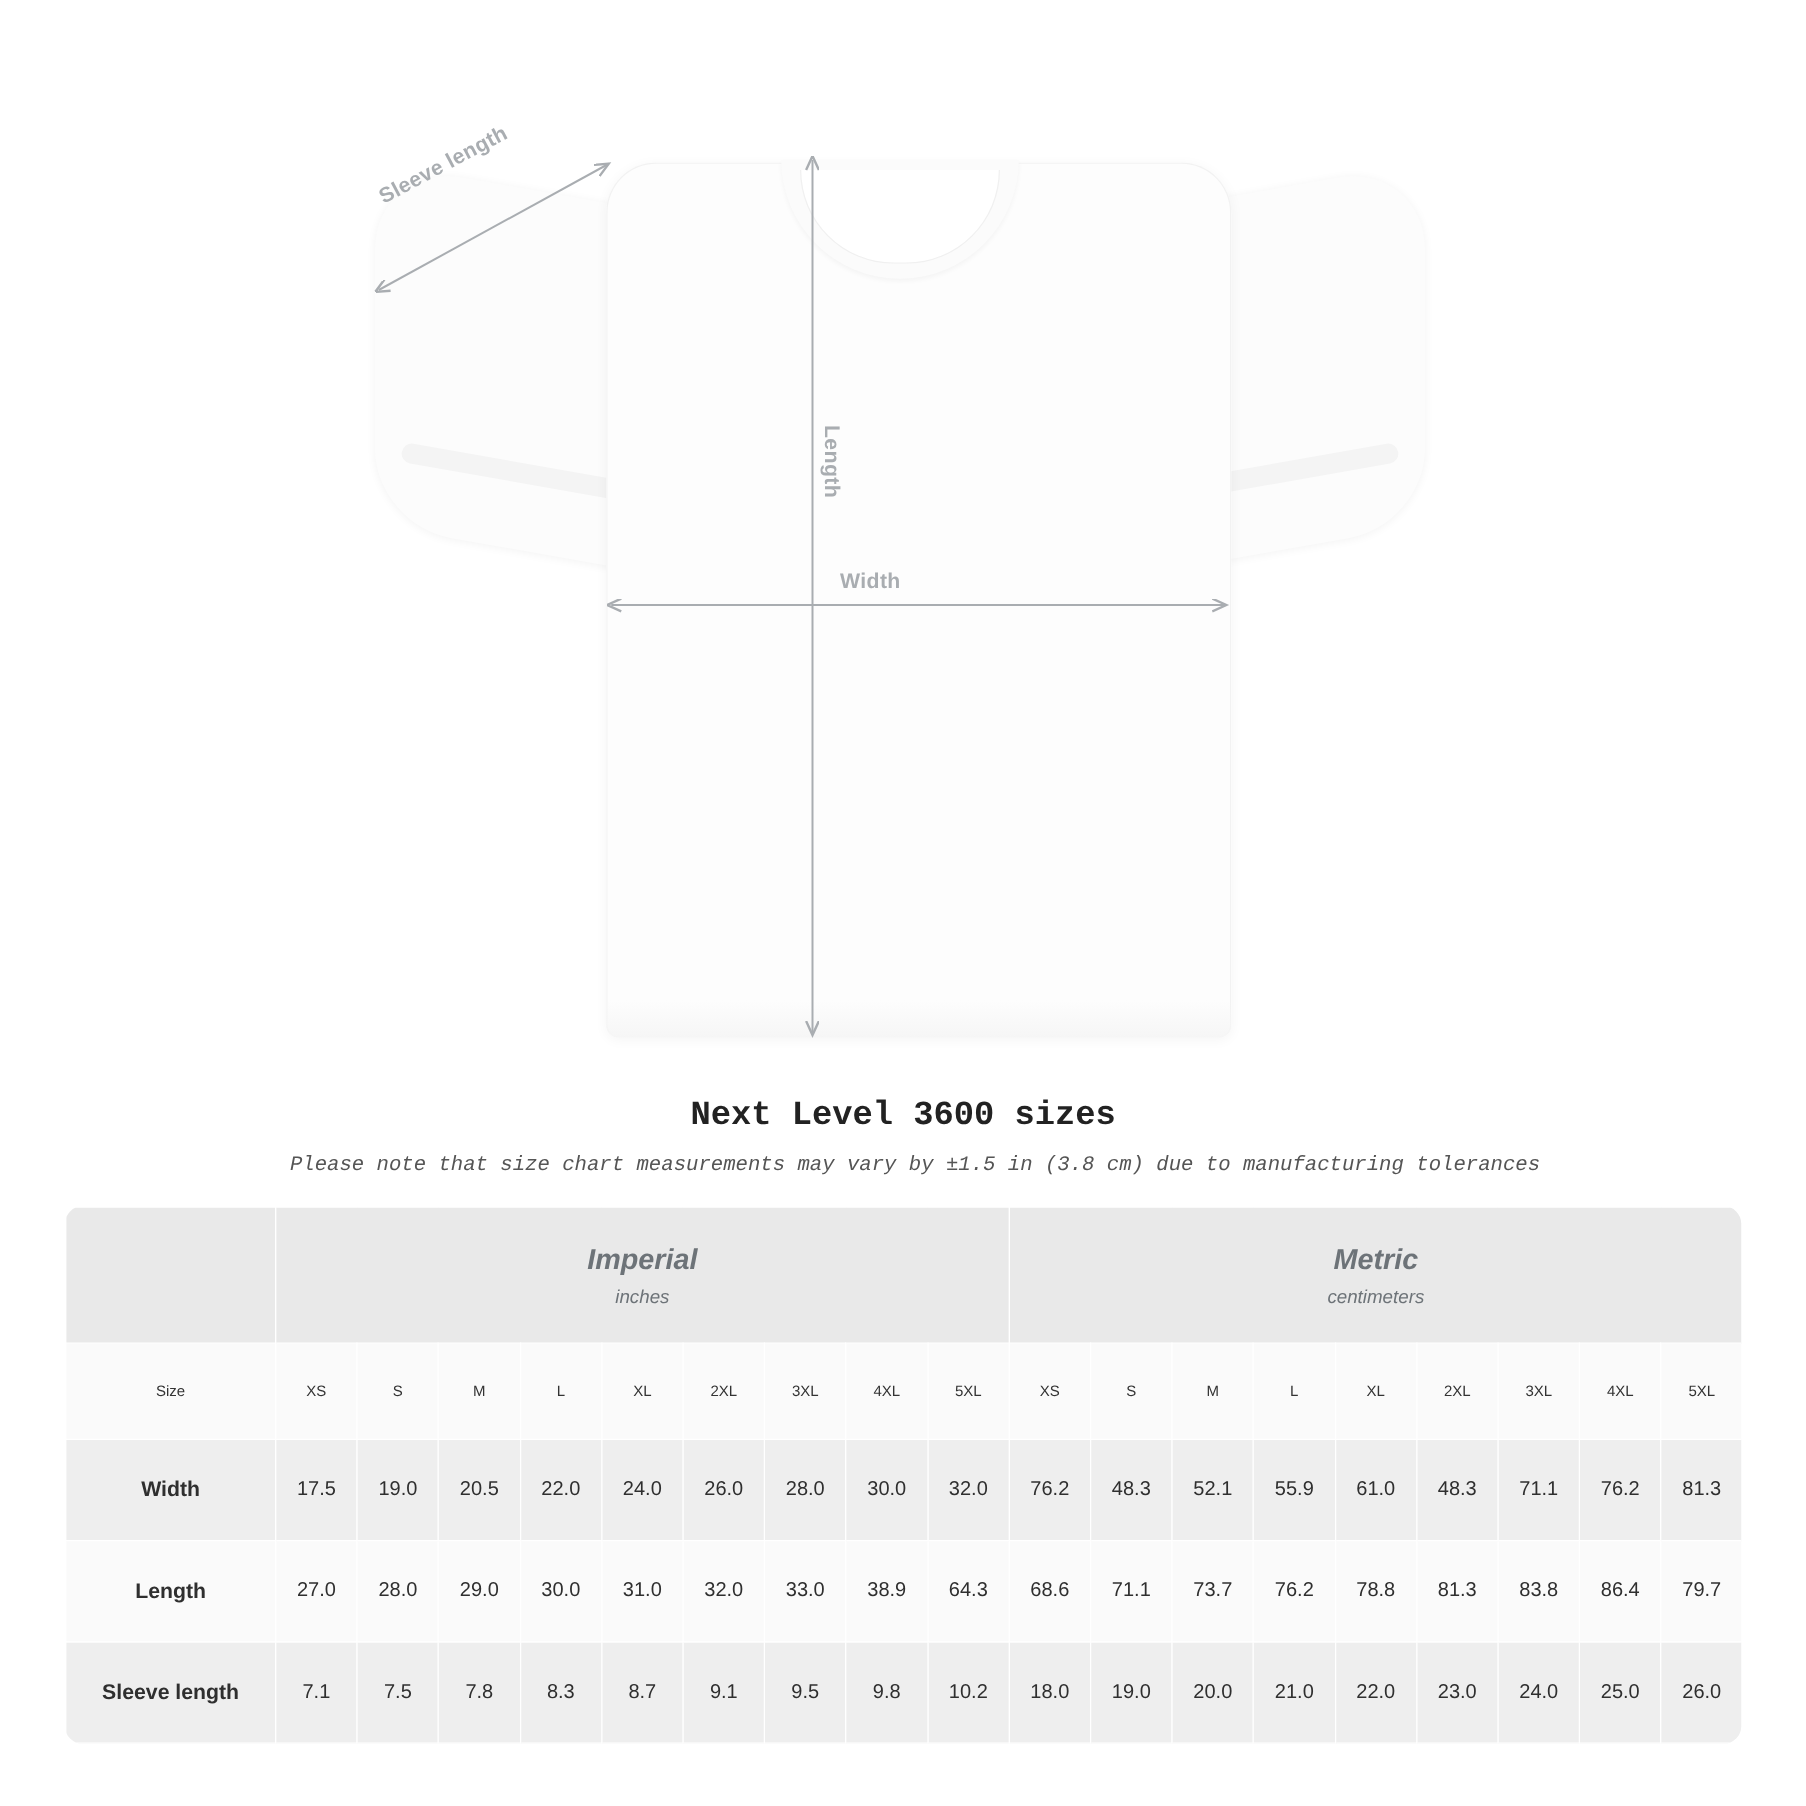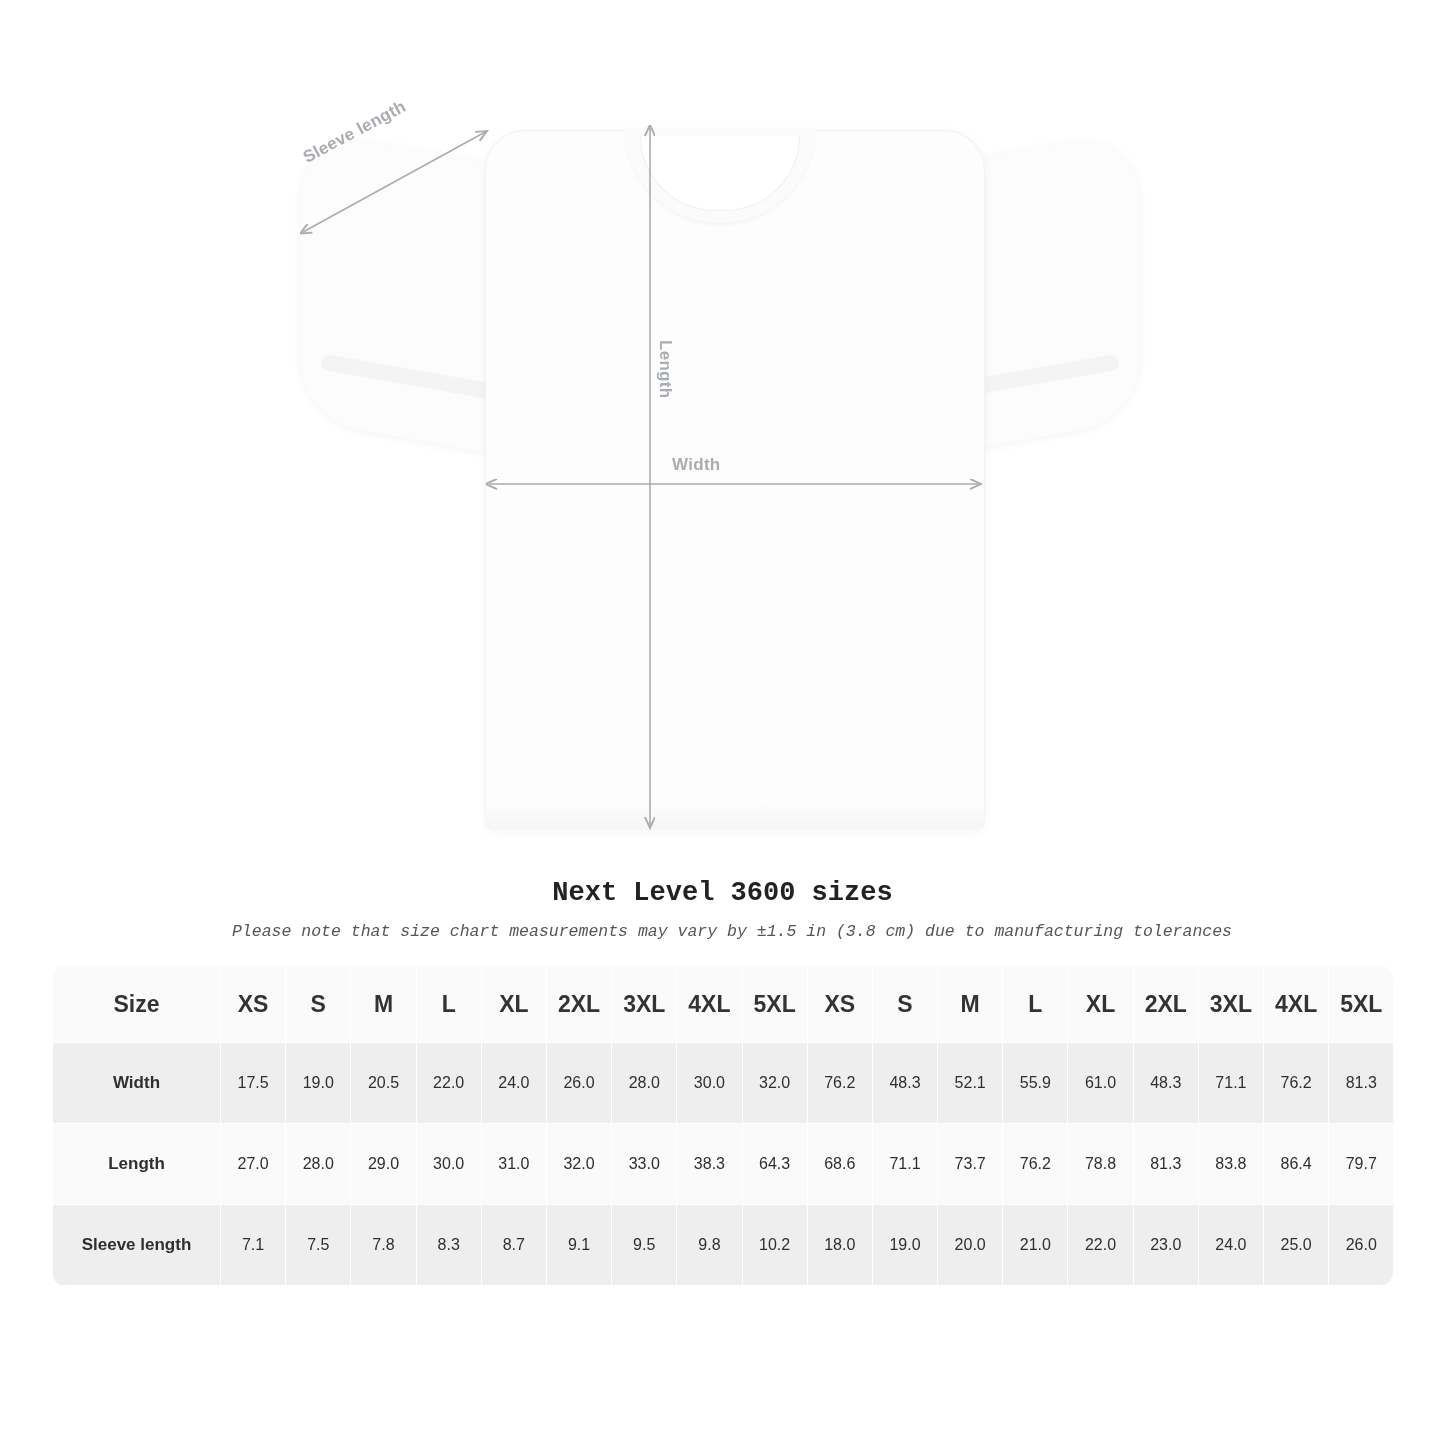"Imperial" tr { html: none -> <tr> <td></td> <td> <span>Imperial</span> <span>inches</span> </td> <td> <span>Metric</span> <span>centimeters</span> </td> </tr> }
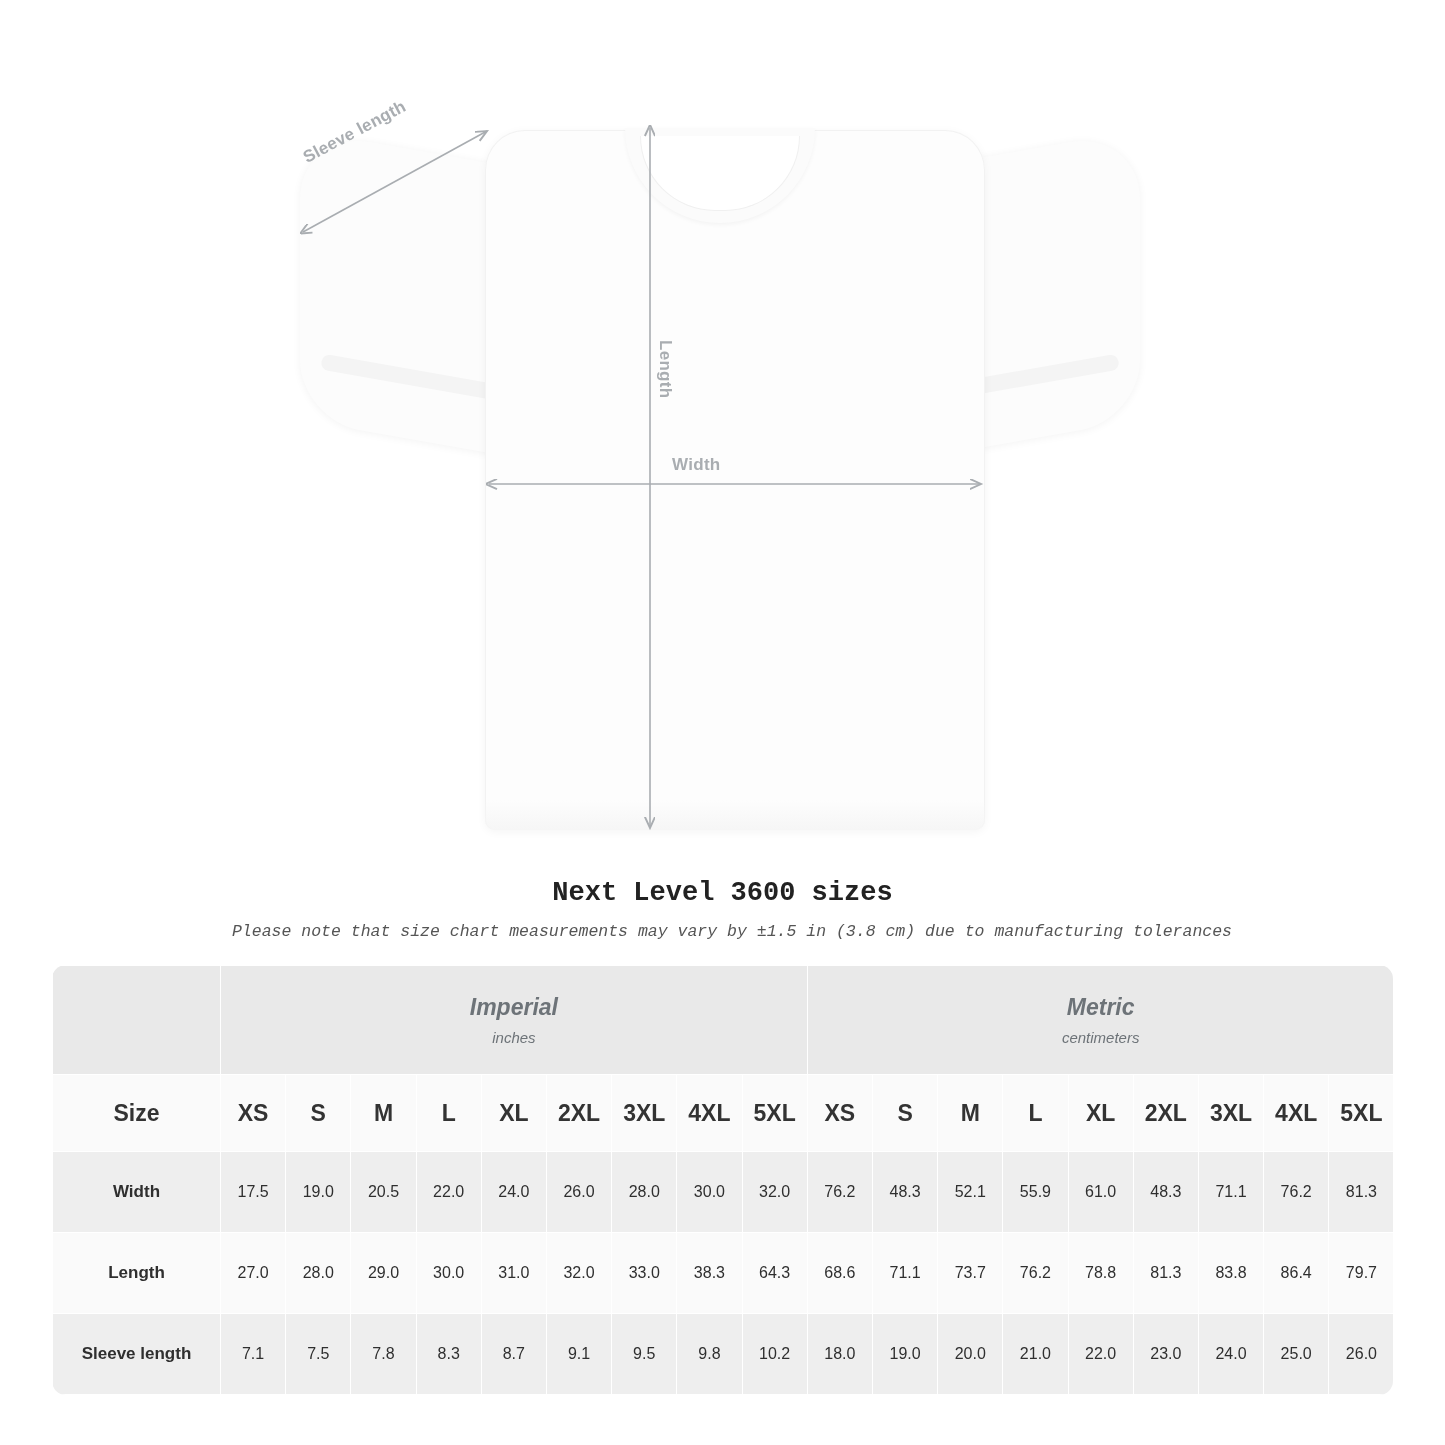"Size" tr.head-row td, tr.head-row th { font-size: 23px -> 12px; font-weight: bold -> normal }
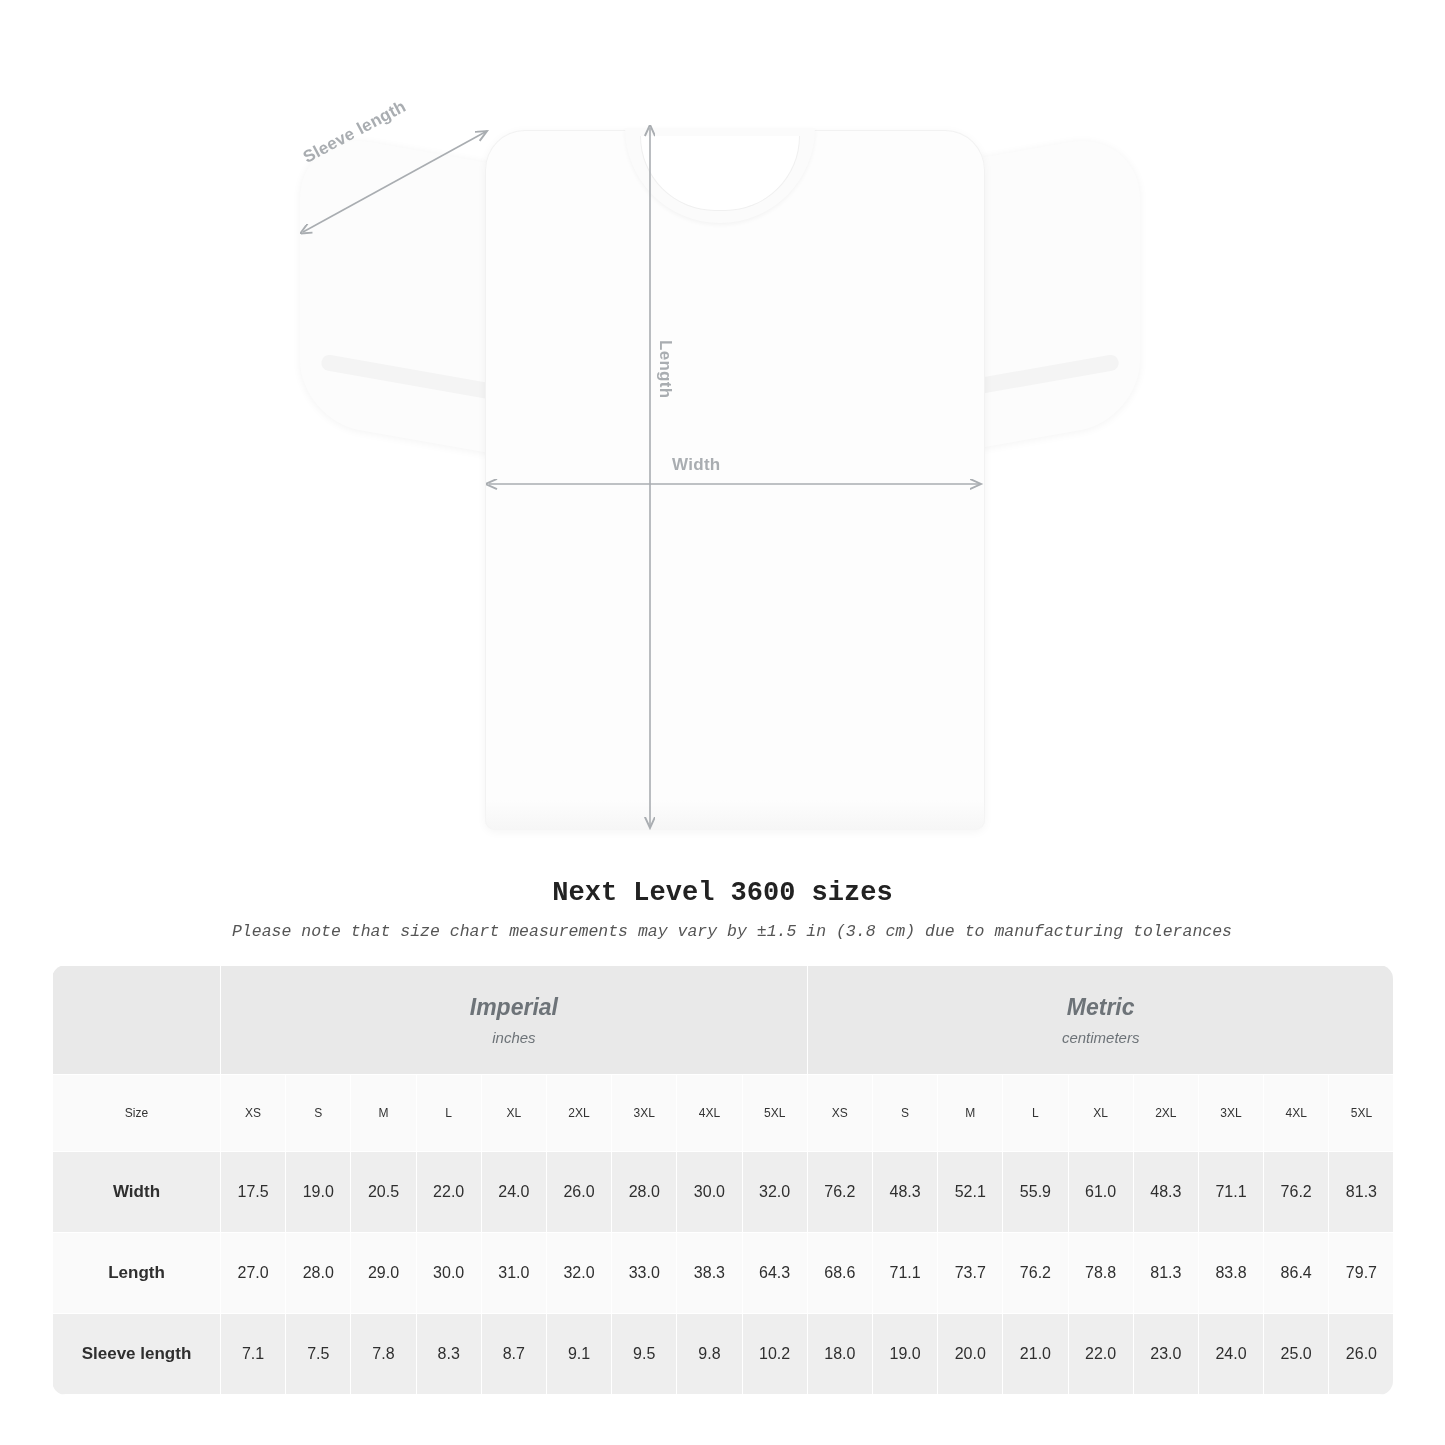"38.3" td.datacol { text: 38.3 -> 38.9 }
